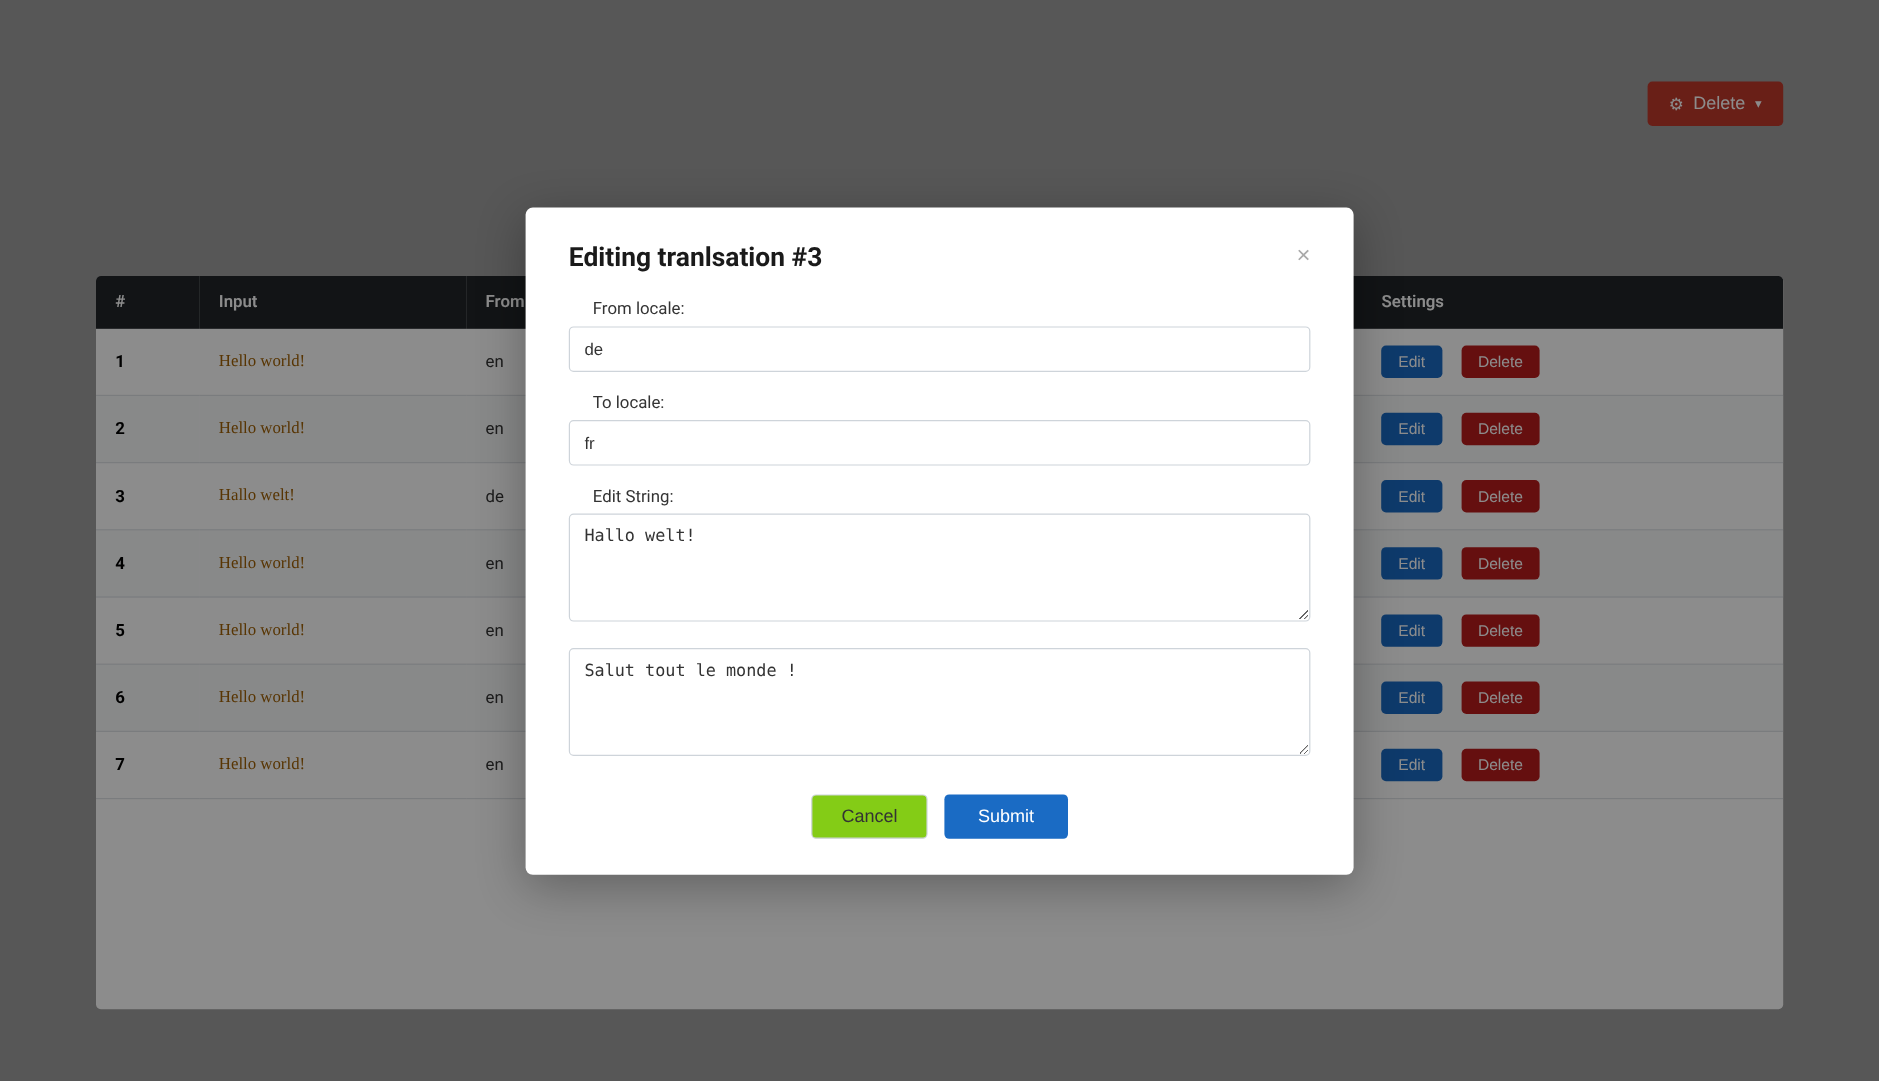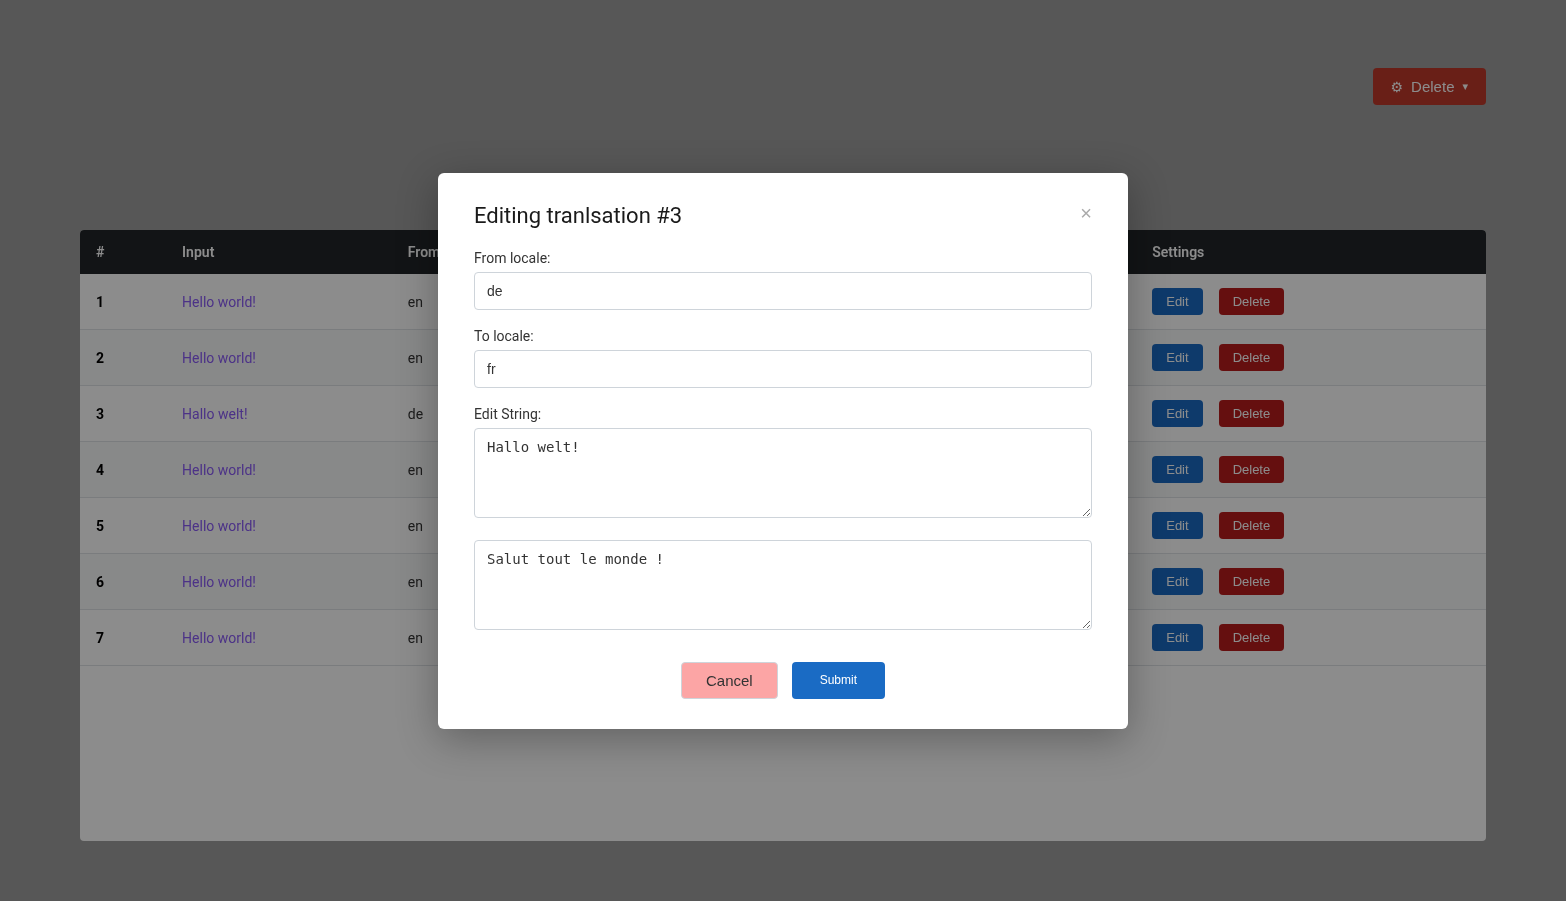"Editing tranlsation #3" .modal-title { font-weight: 400 -> 700 }
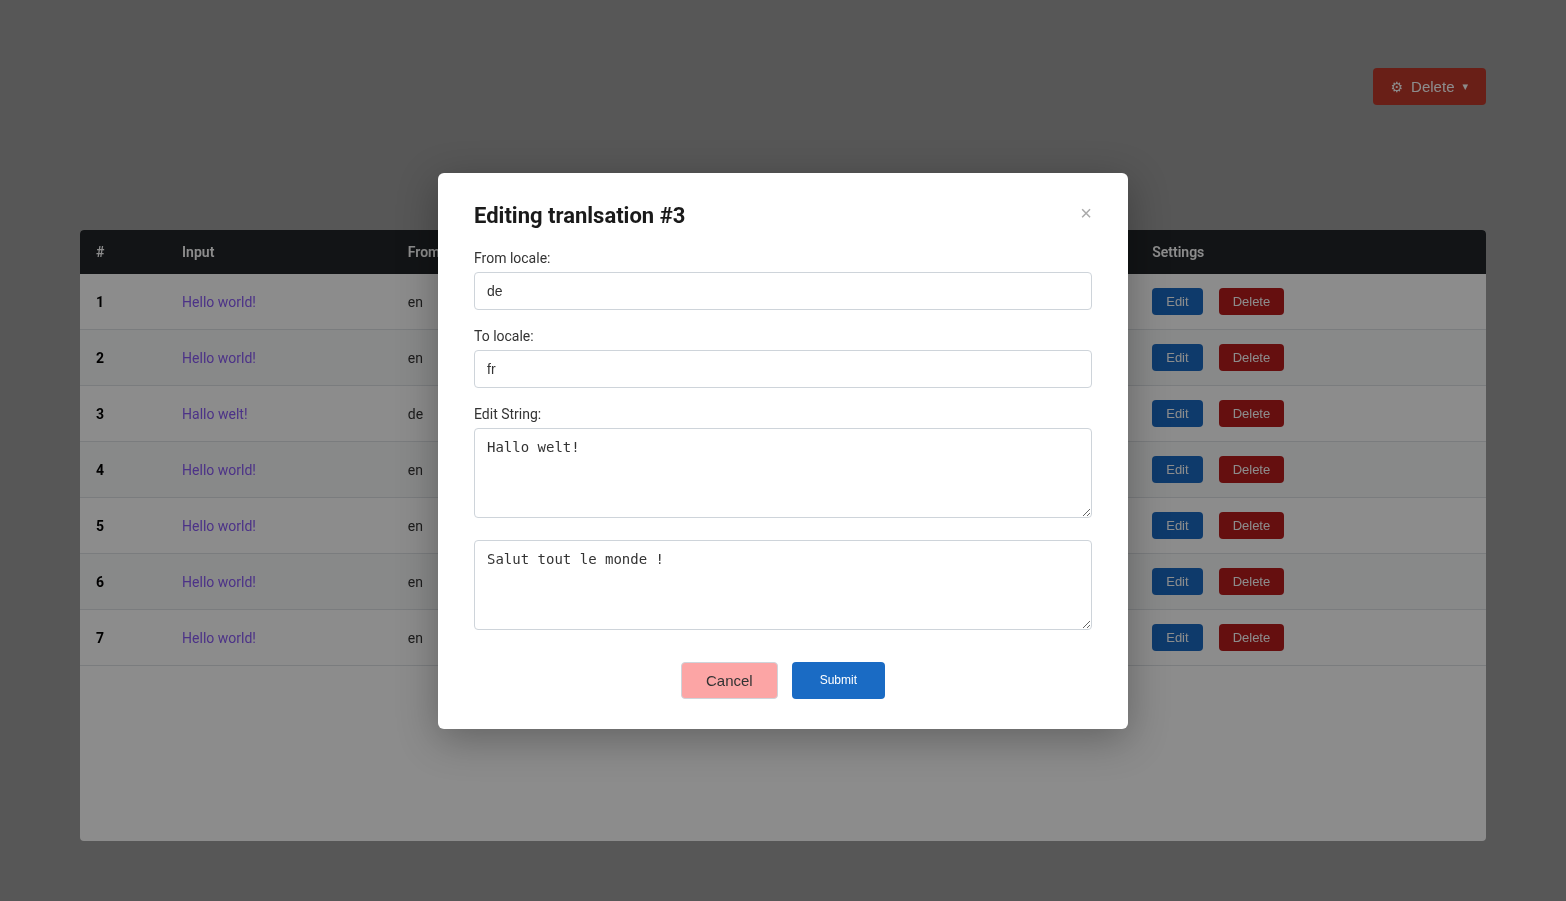"From locale:" .form-label { margin-left: none -> 20px }
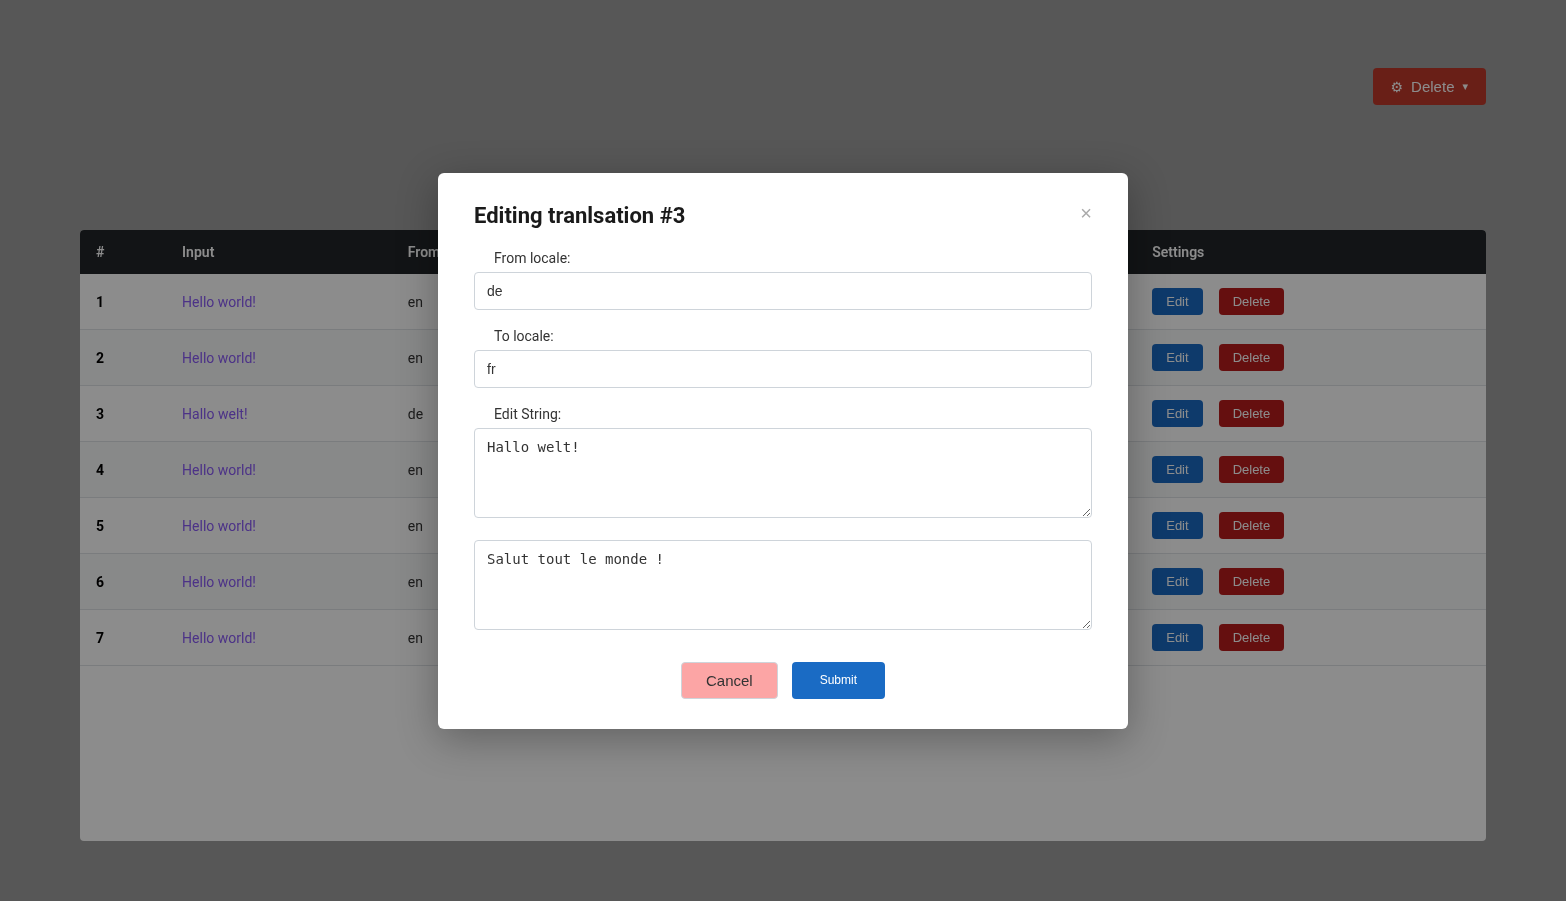"Hello world!" tbody td.string-val { color: #8b5cf6 -> #a16207; font-family: none -> Liberation Serif, serif }
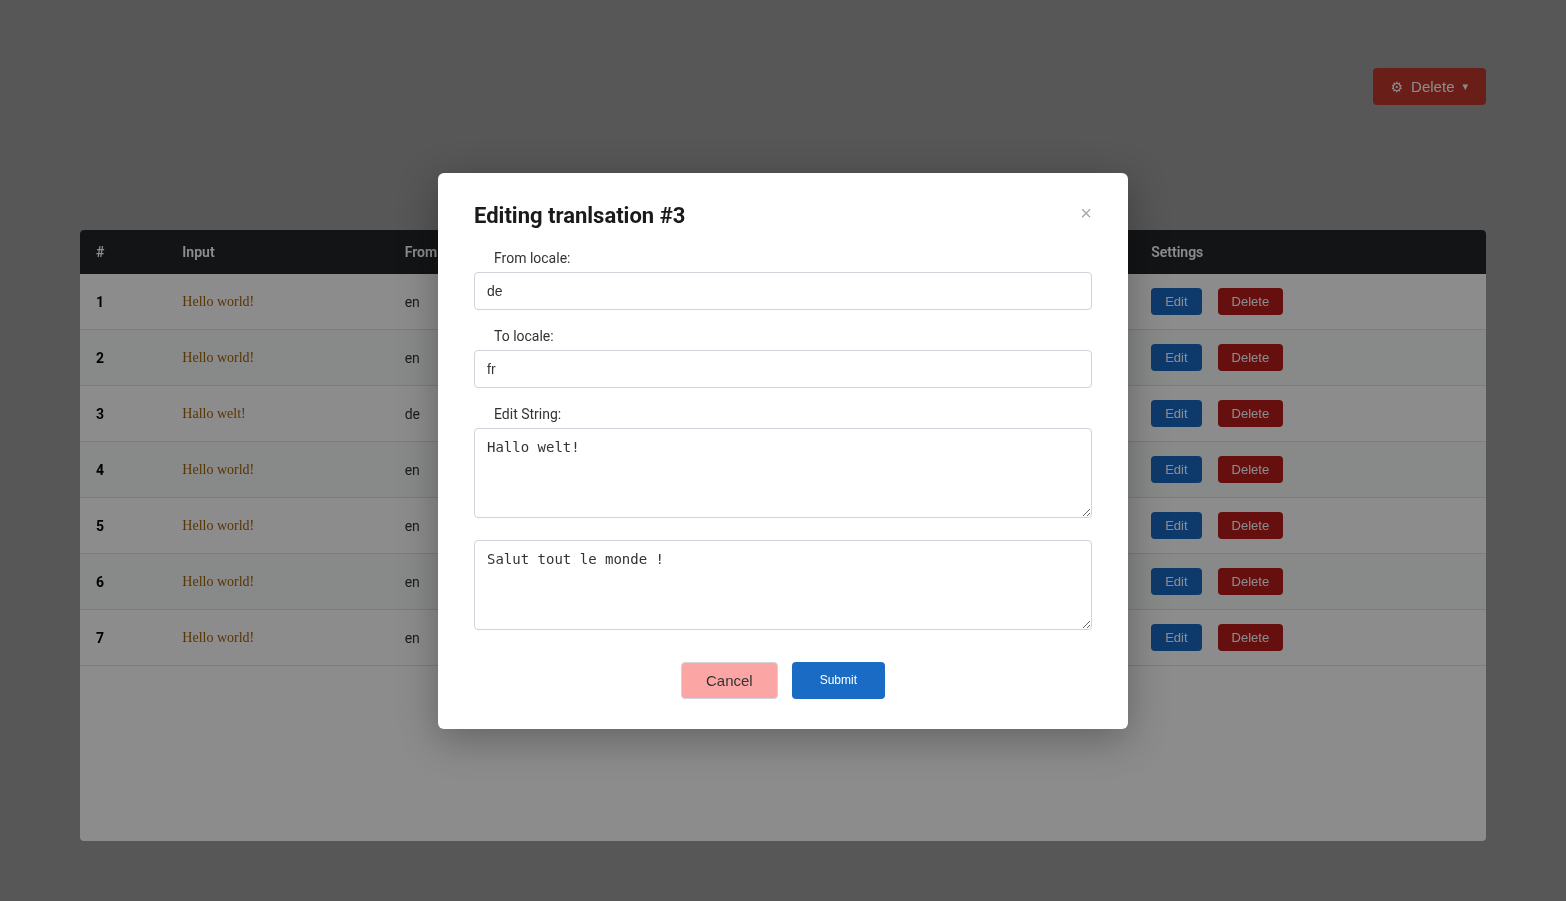"Cancel" .cancel-btn { background: #fca5a5 -> #84cc16 }
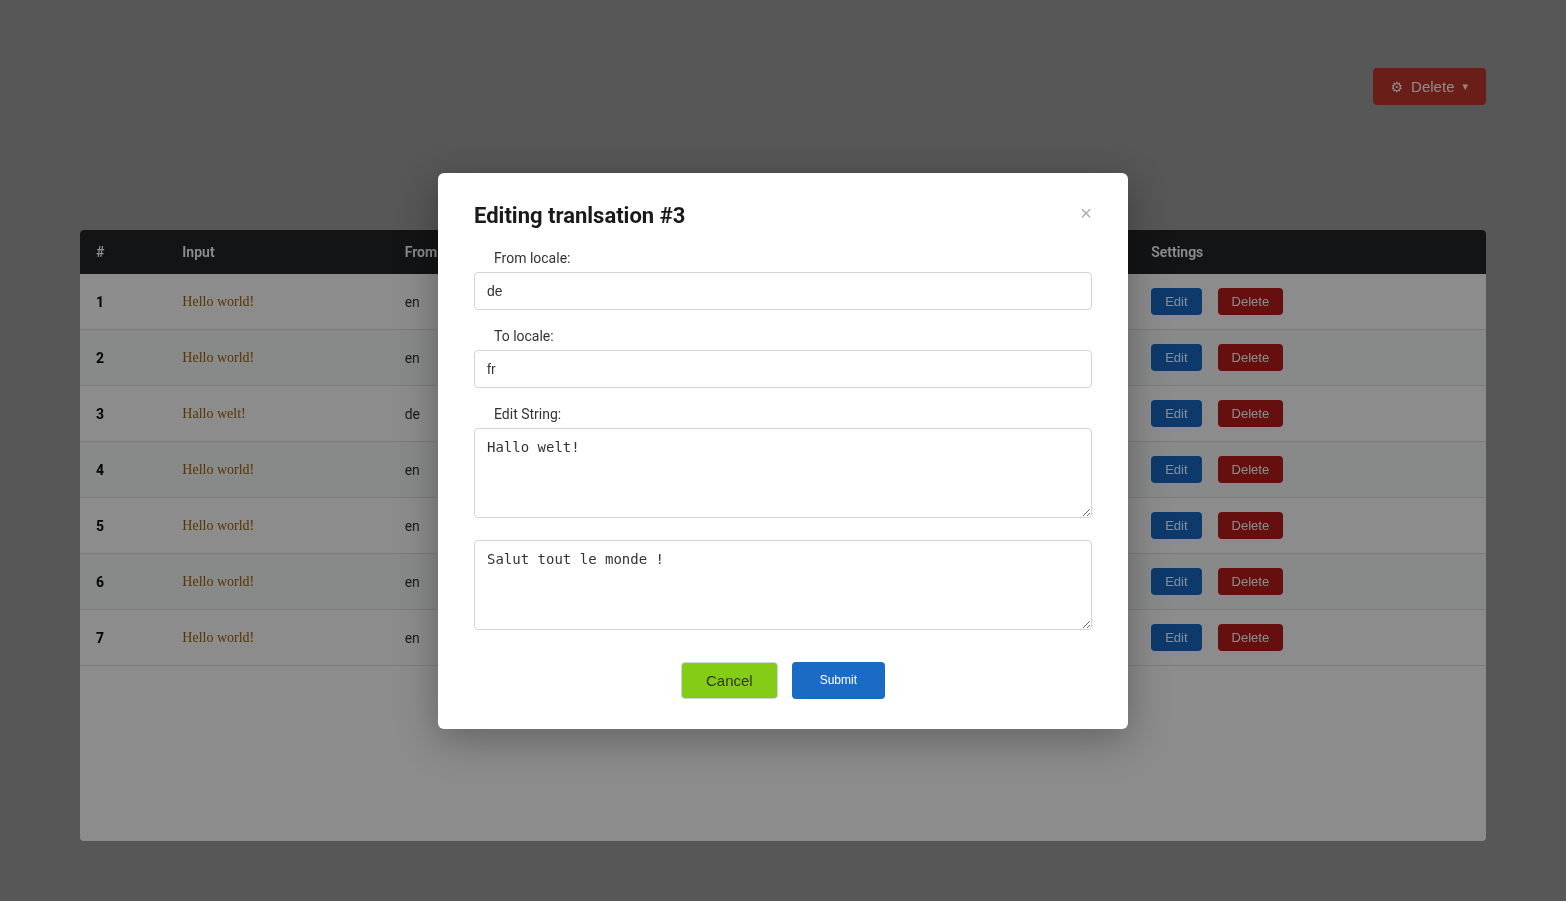"Submit" .submit-btn { font-size: 12px -> 15px }
